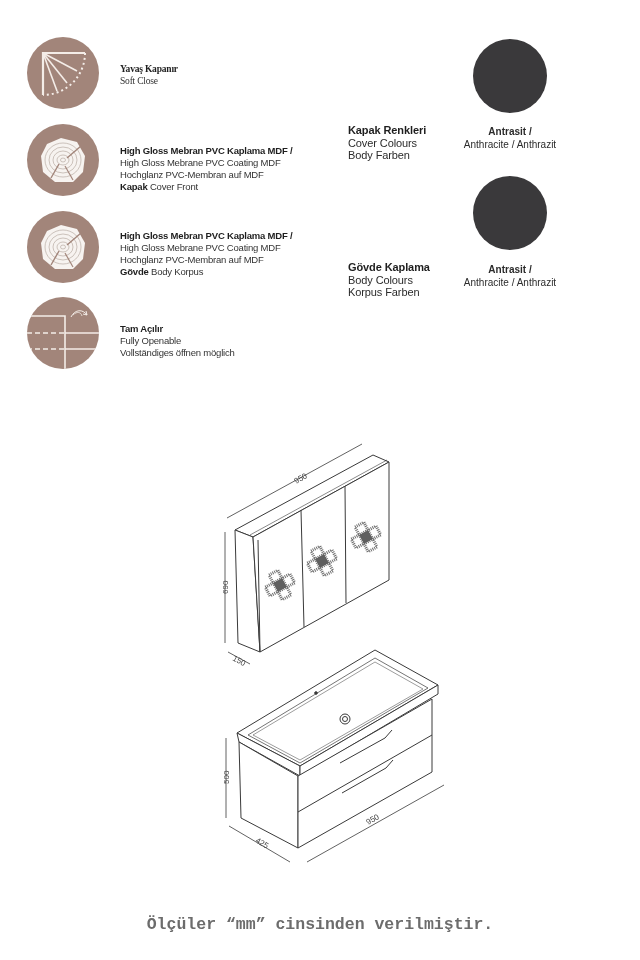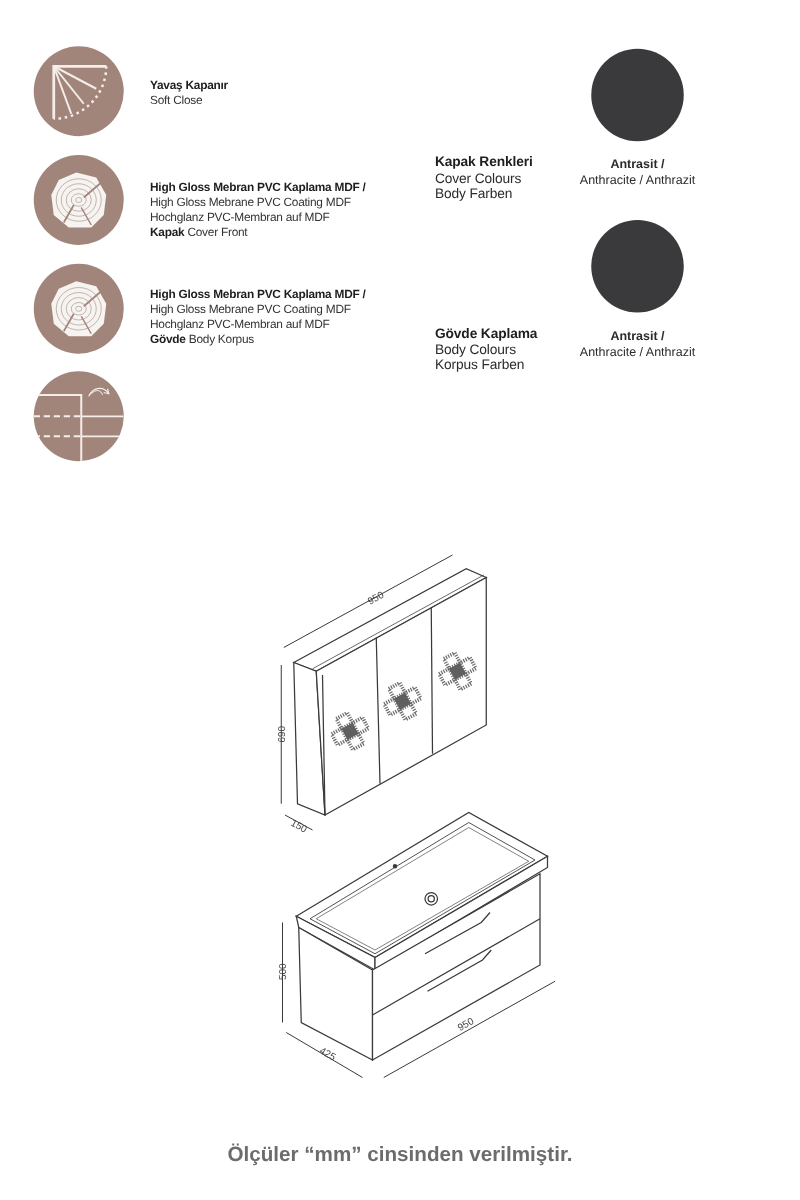"Yavaş Kapanır" div.feature { font-family: none -> Liberation Serif, serif }
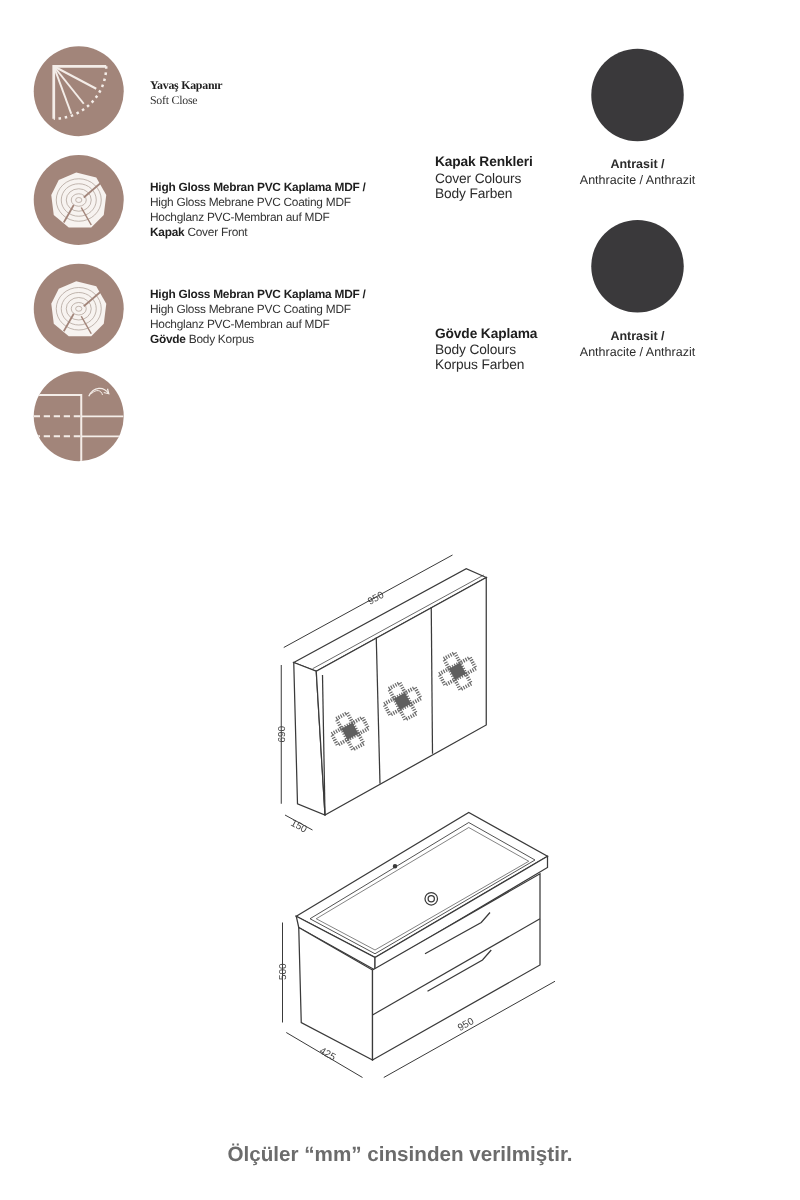"Tam Açılır" div.text { html: none -> <div> <div>Tam Açılır</div> <div>Fully Openable</div> <div>Vollständiges öffnen möglich</div> </div> }
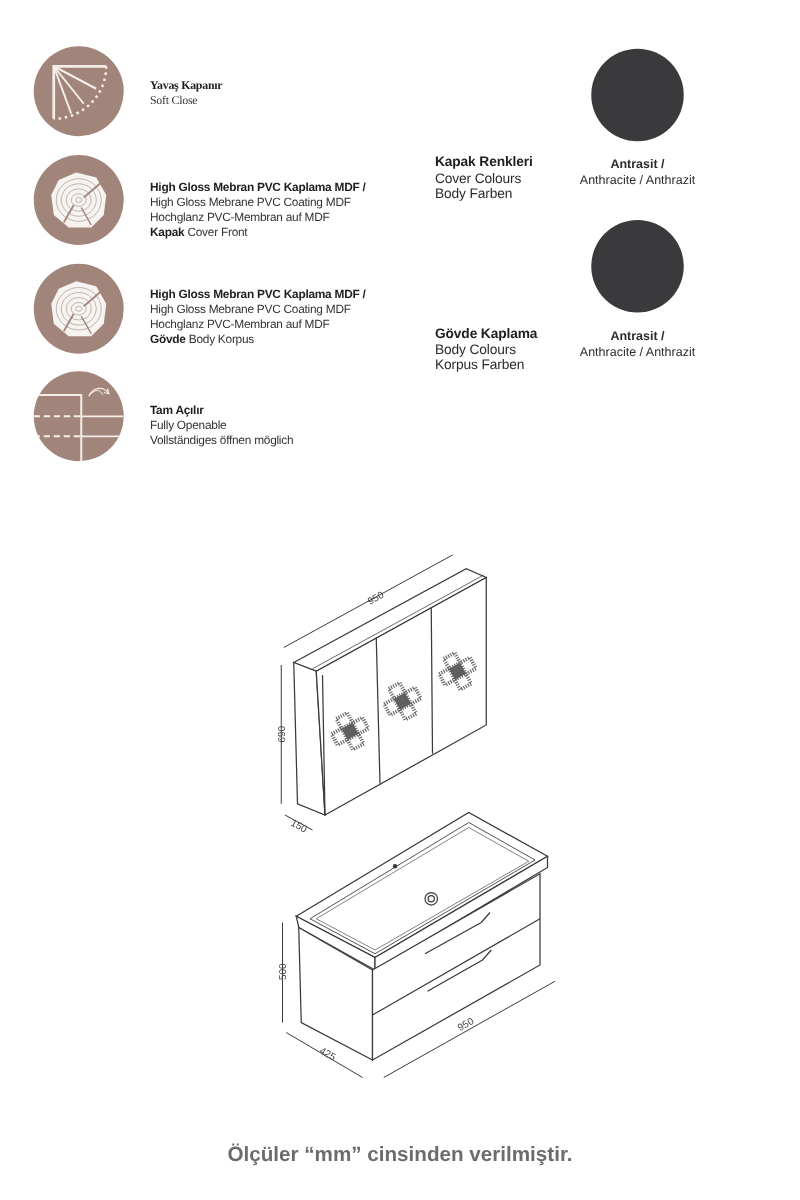"Ölçüler “mm” cinsinden verilmiştir." .footnote { font-family: Liberation Sans, sans-serif -> Liberation Mono, monospace }
